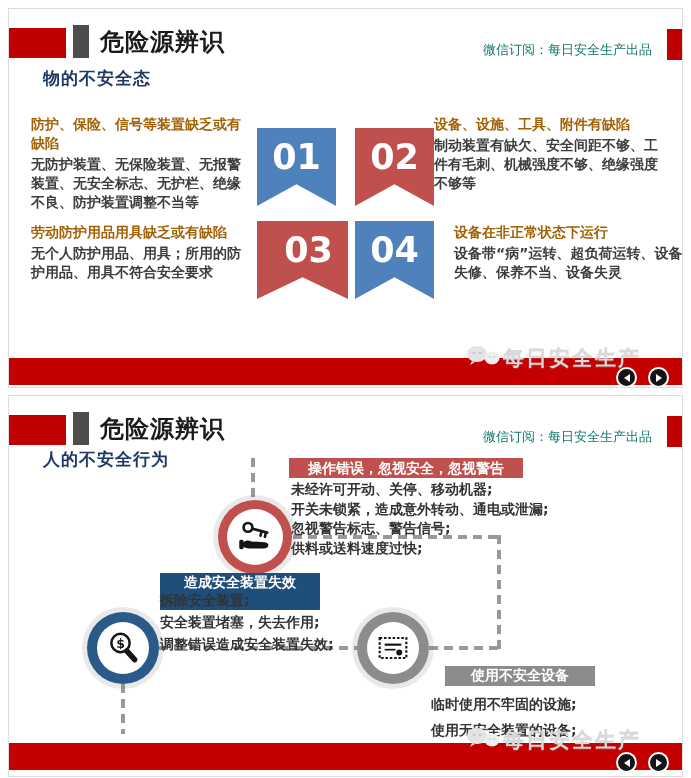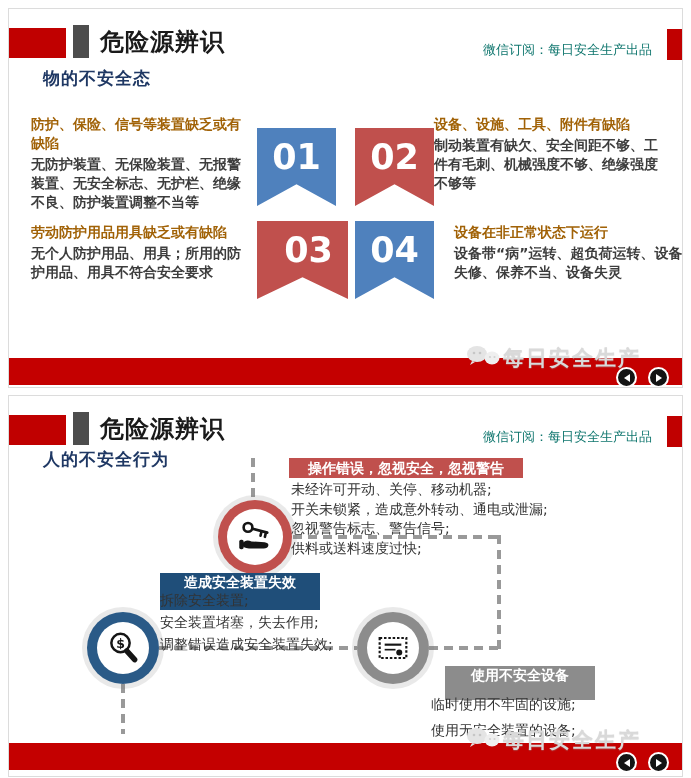"未经许可开动、关停、移动机器;" .node-body { font-weight: 400 -> 700 }
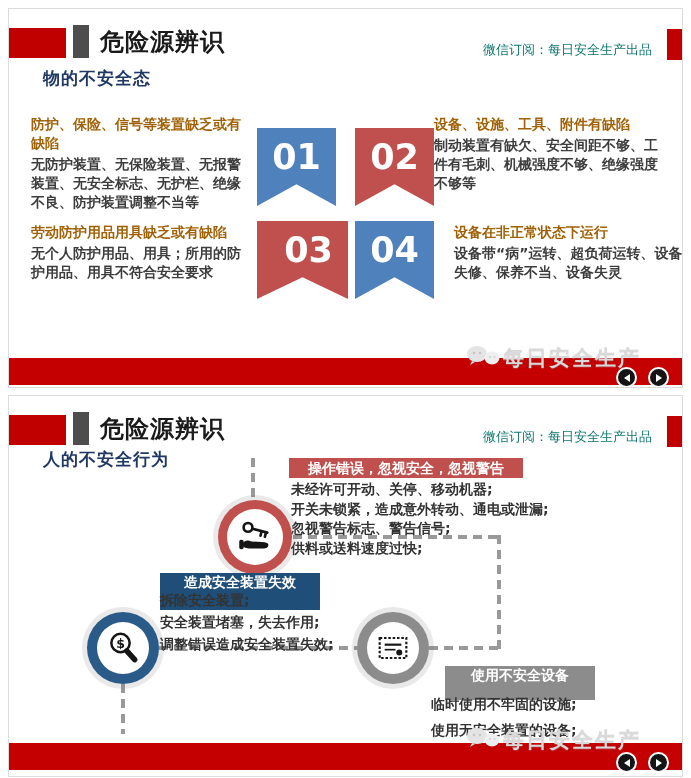"使用不安全设备" .label-gray { height: 34px -> 20px }
